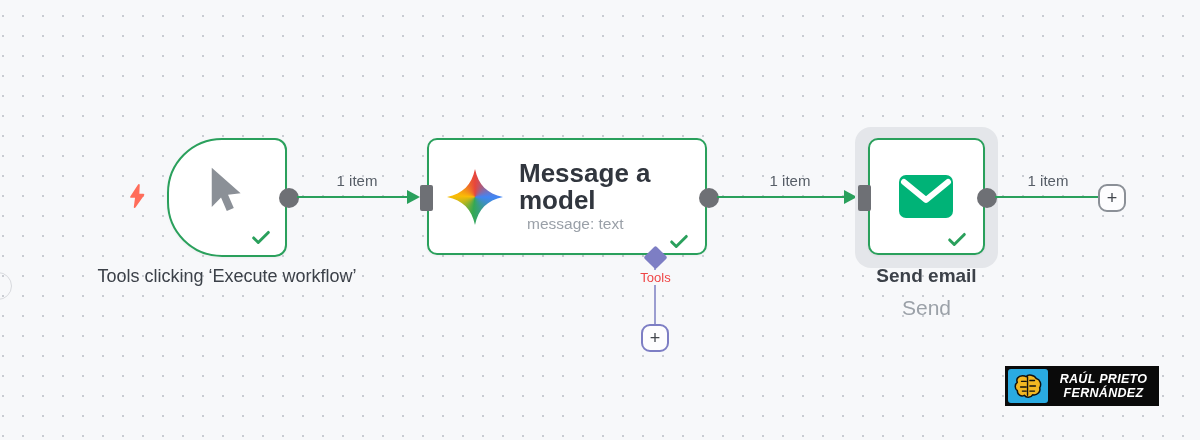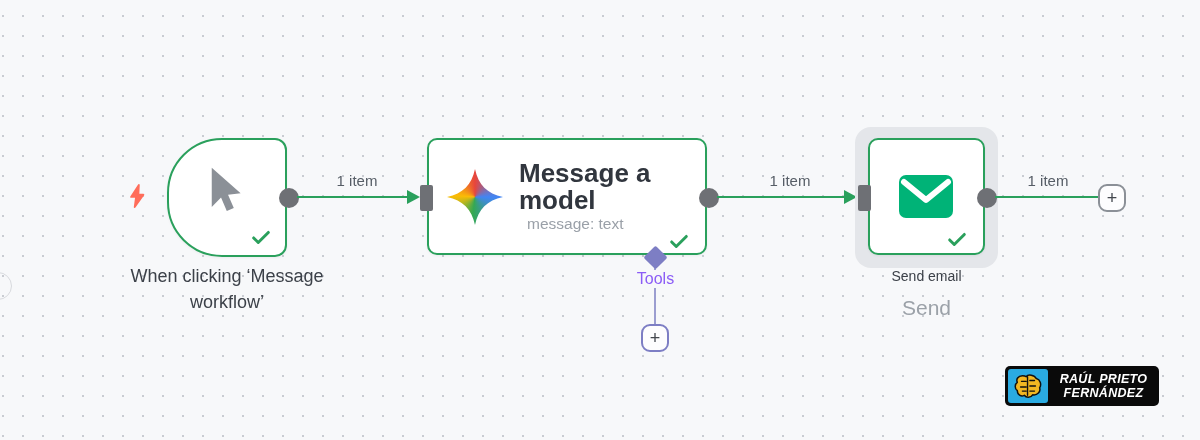"When clicking ‘Message workflow’" div.node-caption { text: When clicking ‘Message -> Tools clicking ‘Execute }
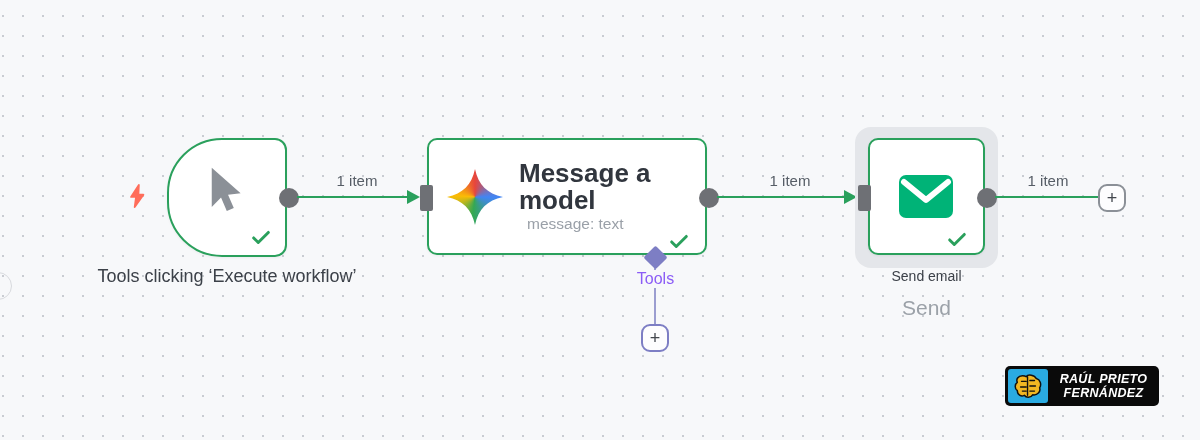"Tools" .tools-label { color: #8b5cf6 -> #ef4444; font-size: 16px -> 13px }
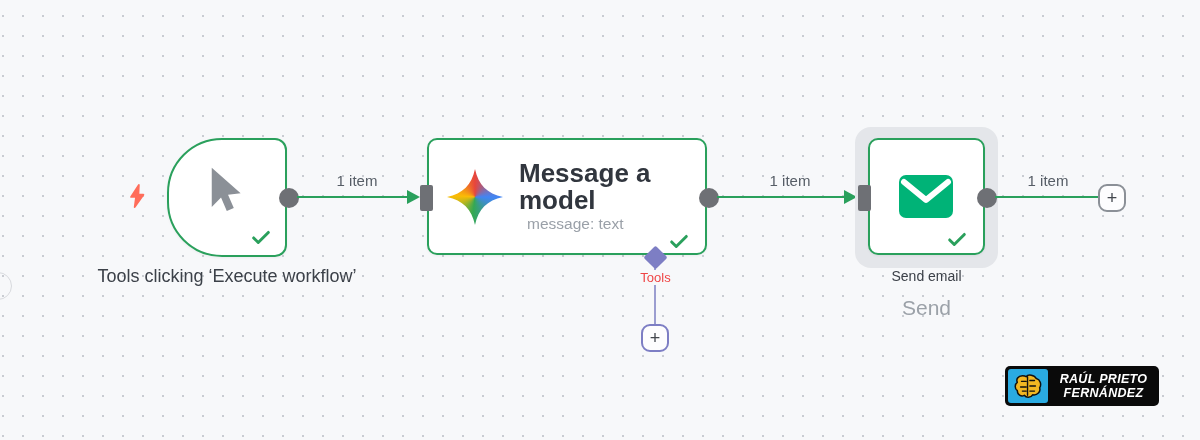"Send email" div.node-caption { font-size: 14px -> 19px; font-weight: none -> bold }
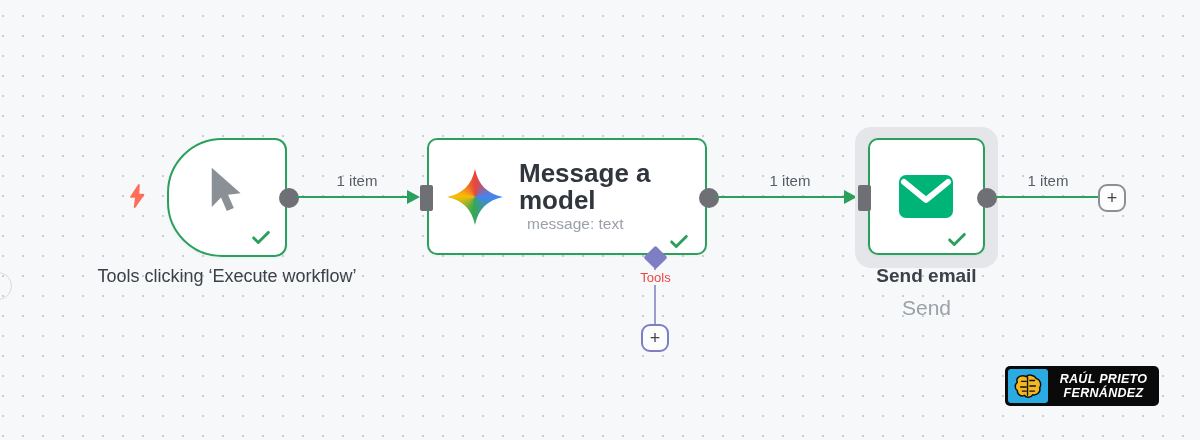"RAÚL PRIETO" .watermark { border-radius: 5px -> 0 }
